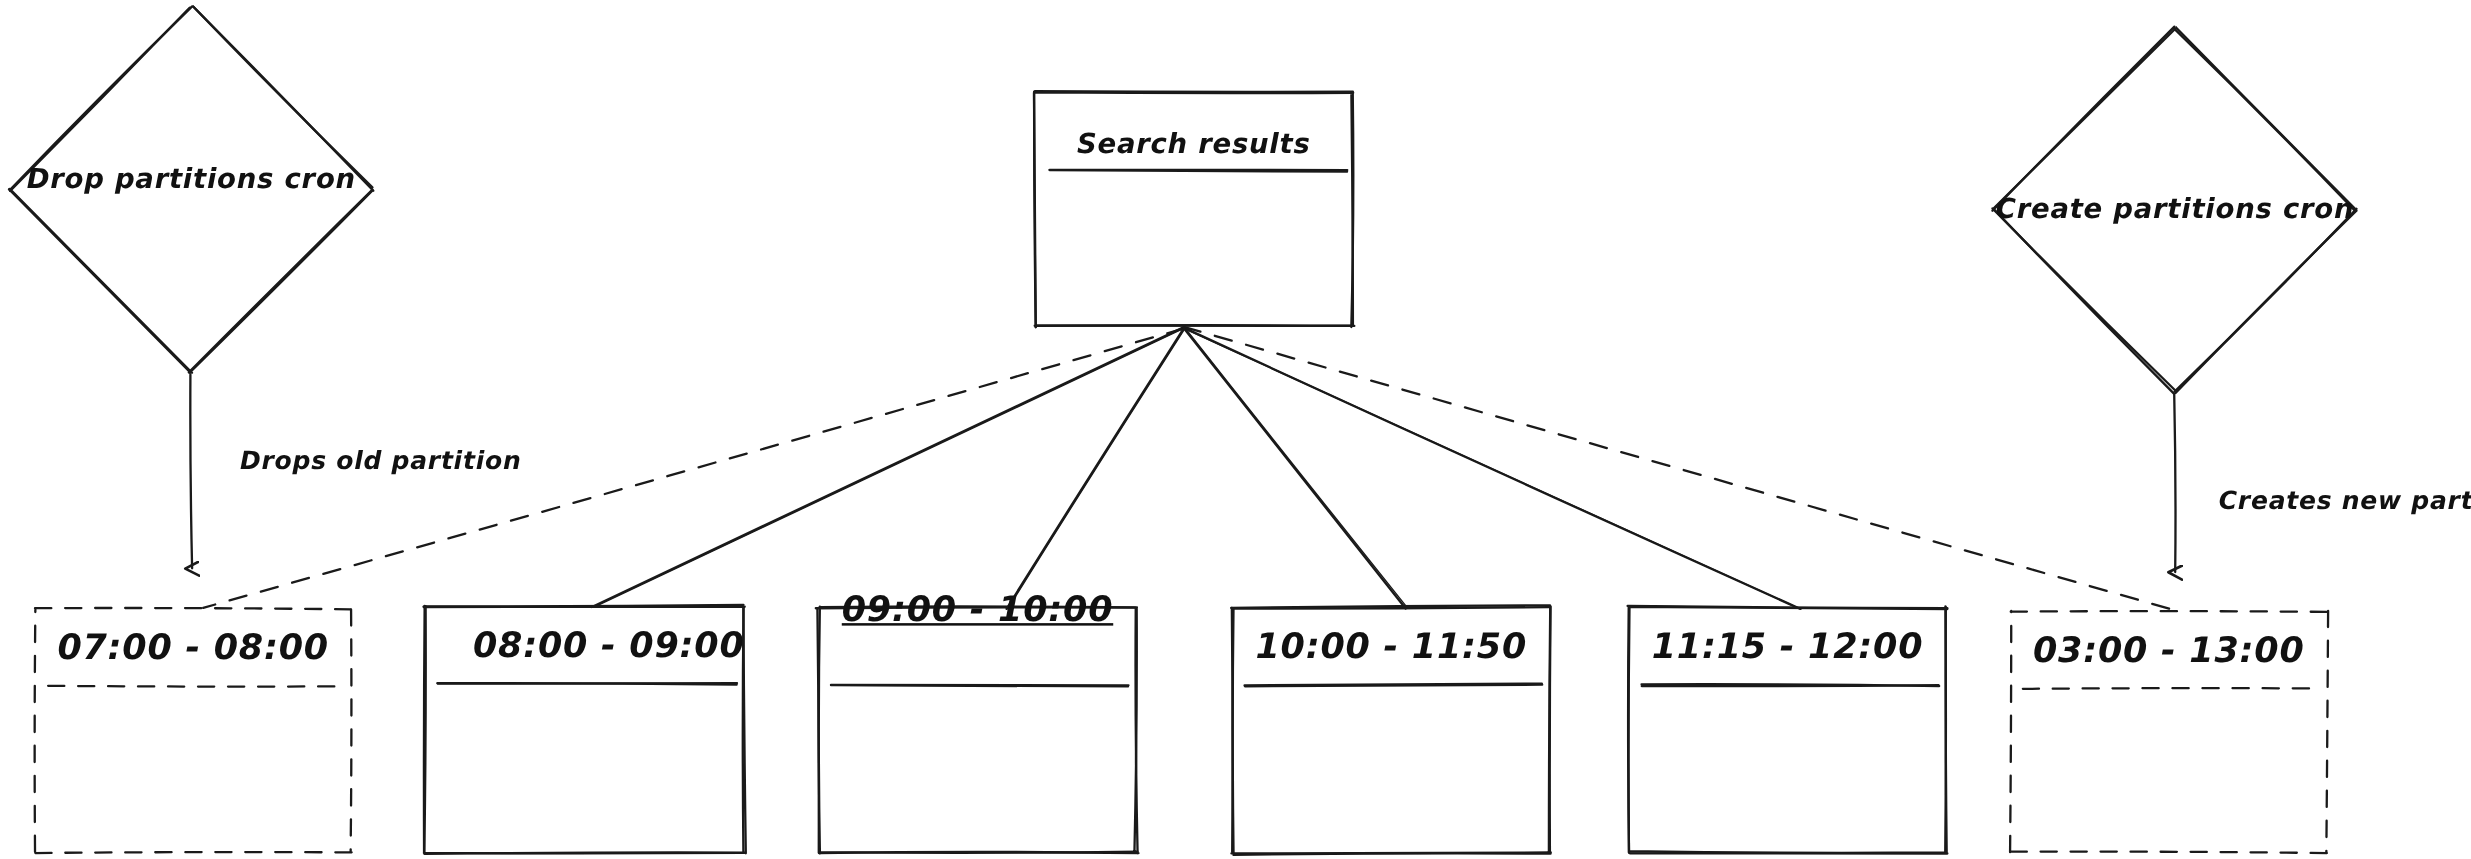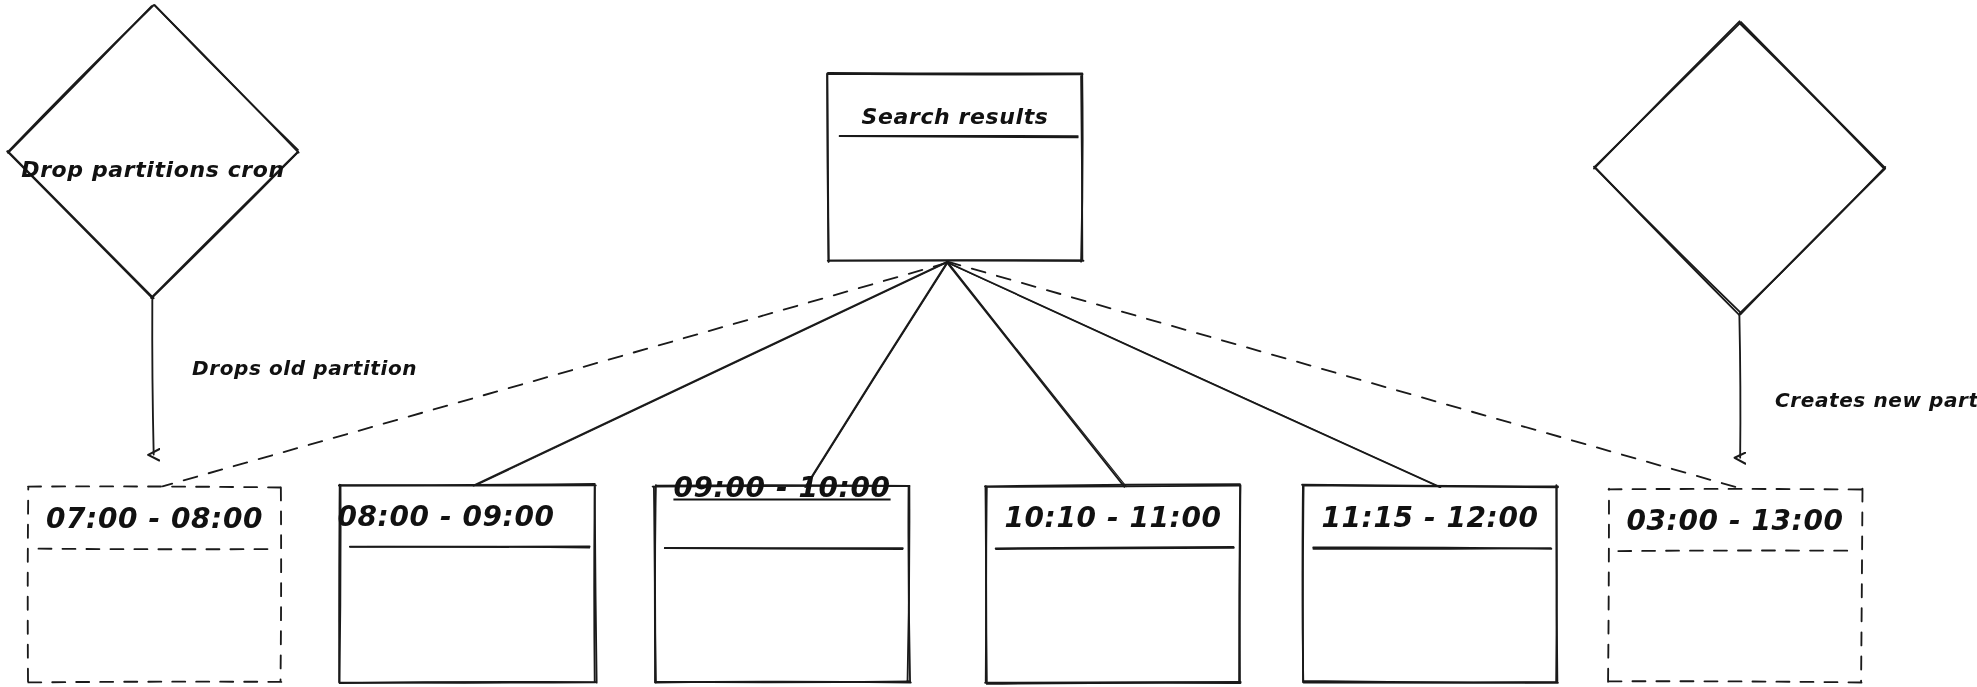"Drop partitions cron" div.lbl { top: 169px -> 144px }
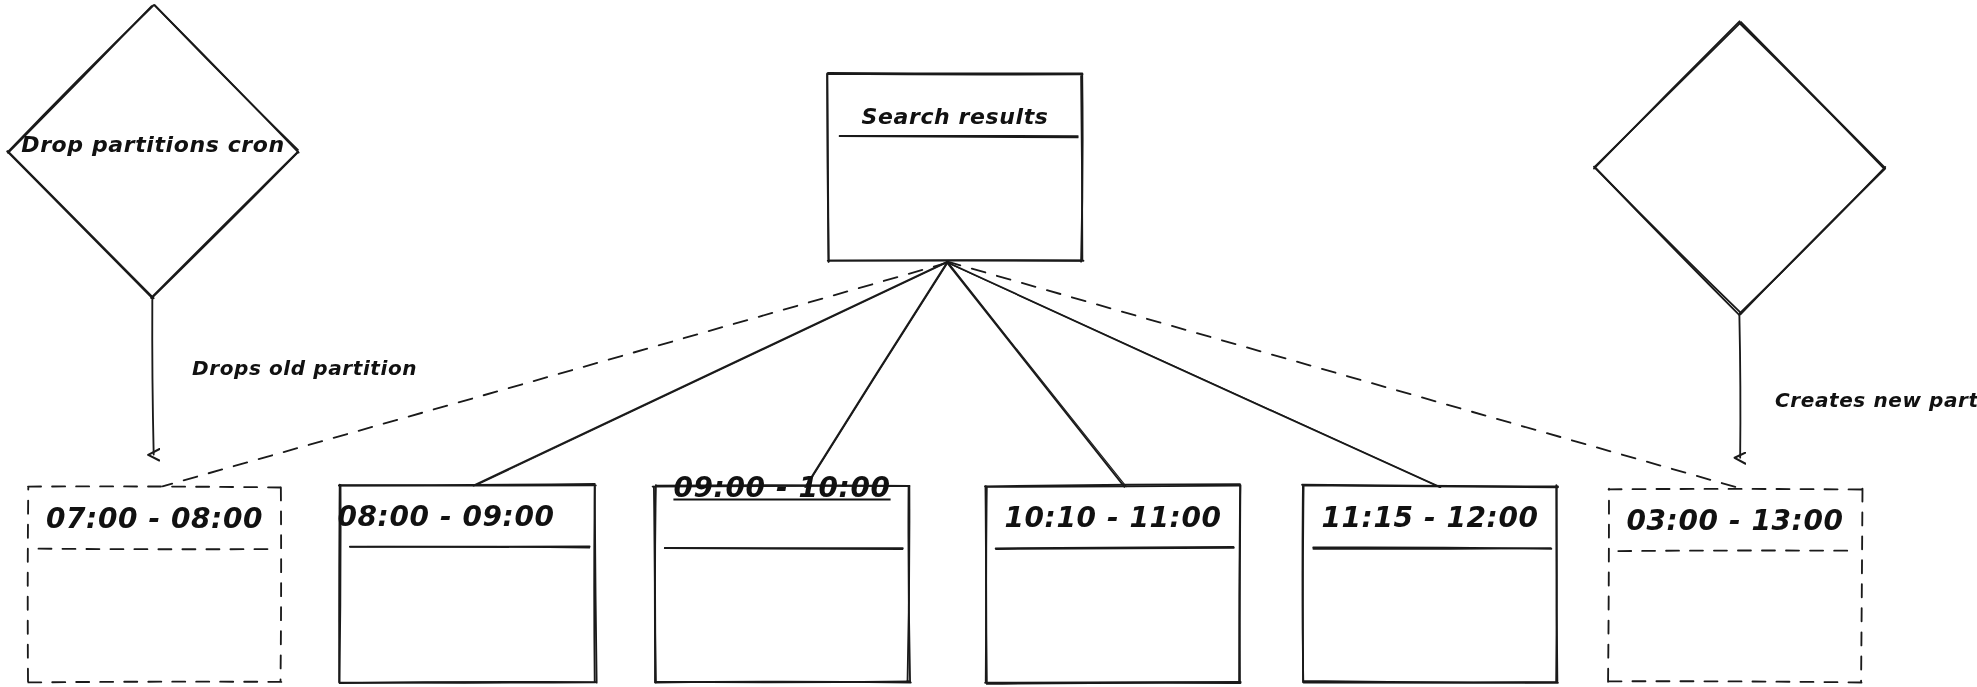"Create partitions cron" div.lbl { html: none -> <div>Create partitions cron</div> }
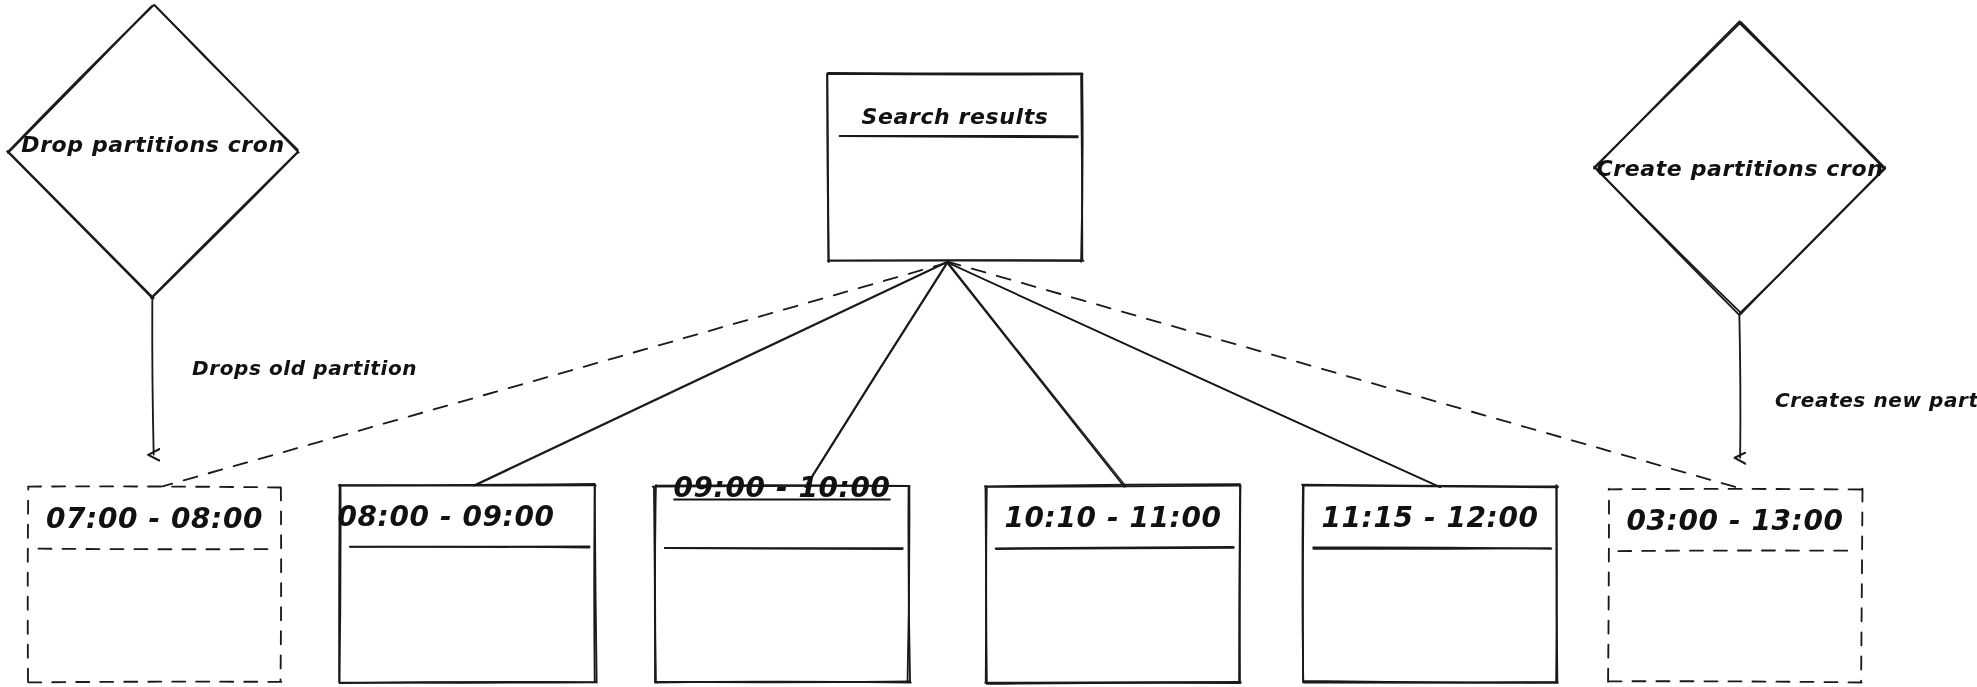"08:00 - 09:00" div.lbl { left: 446px -> 487px }
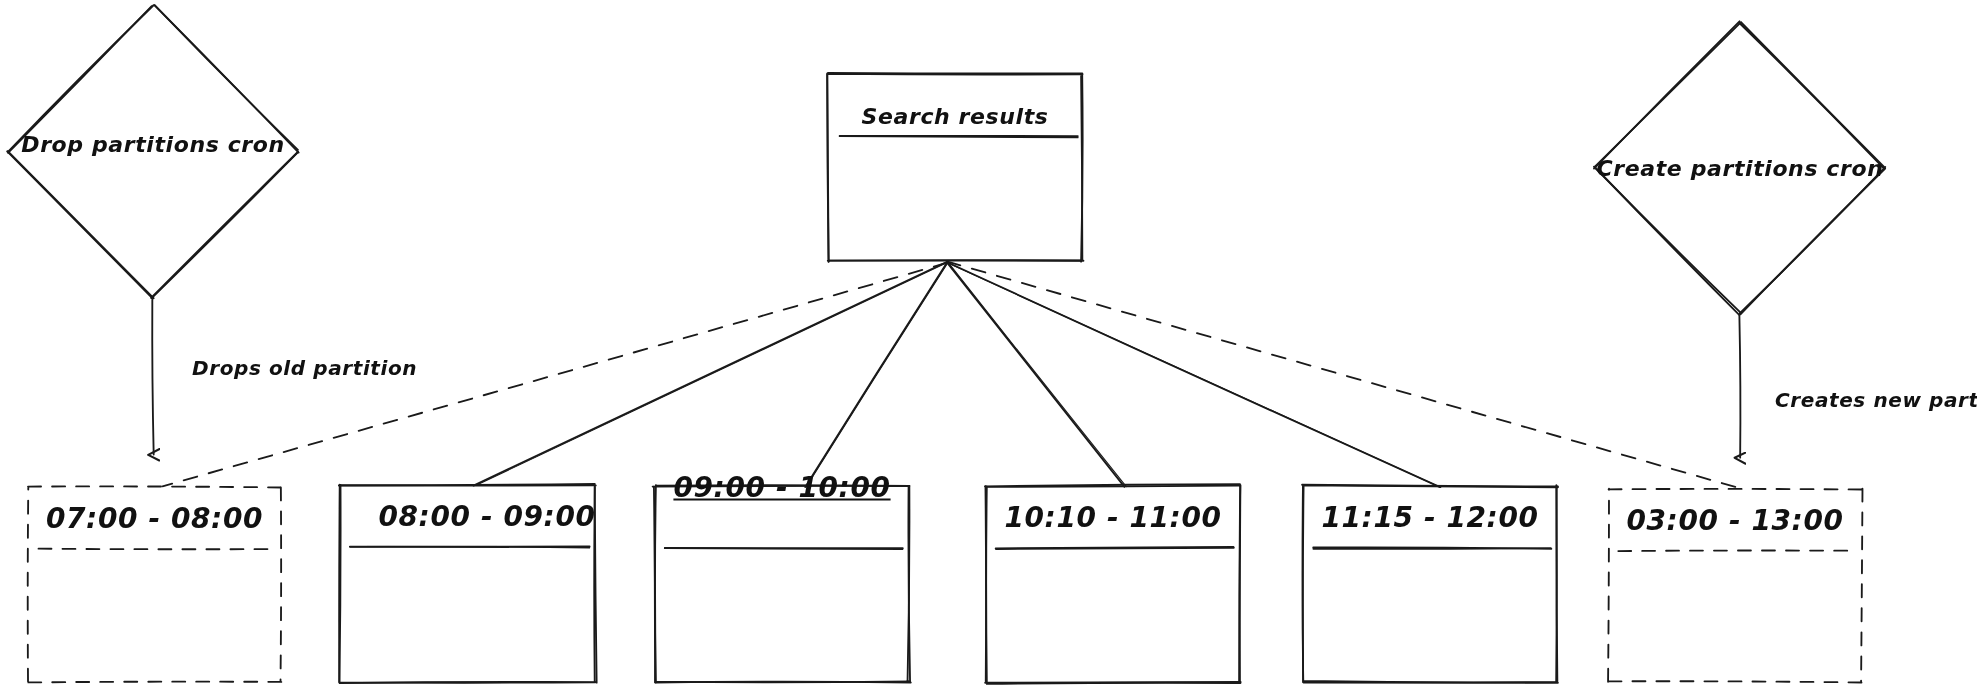"10:10 - 11:00" div.lbl { text: 10:10 - 11:00 -> 10:00 - 11:50 }
